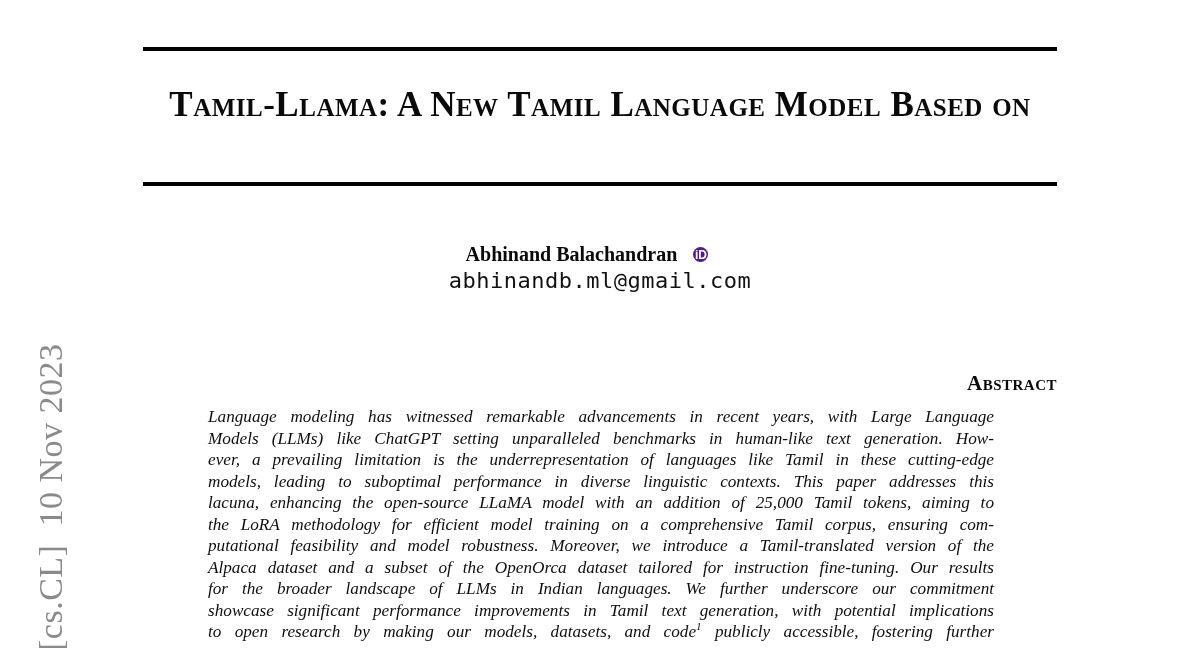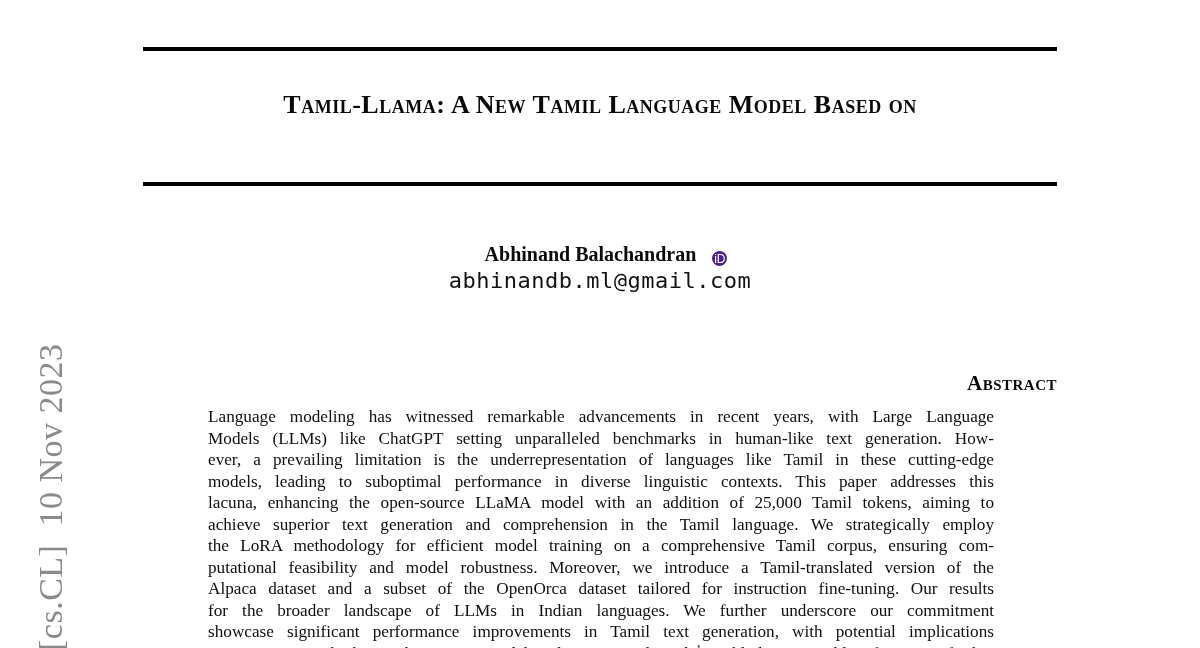"Tamil-Llama: A New Tamil Language" .paper-title { font-size: 26px -> 35px }
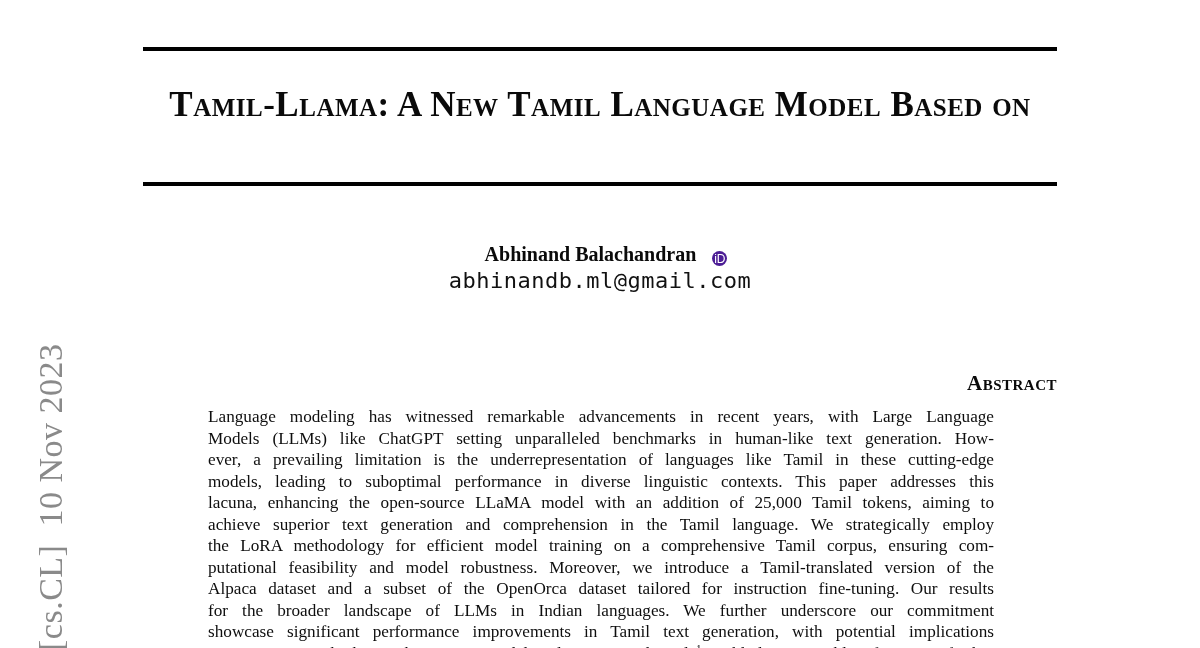"Abhinand Balachandran" .author-row { align-items: flex-end -> center; left: 149px -> 130px }
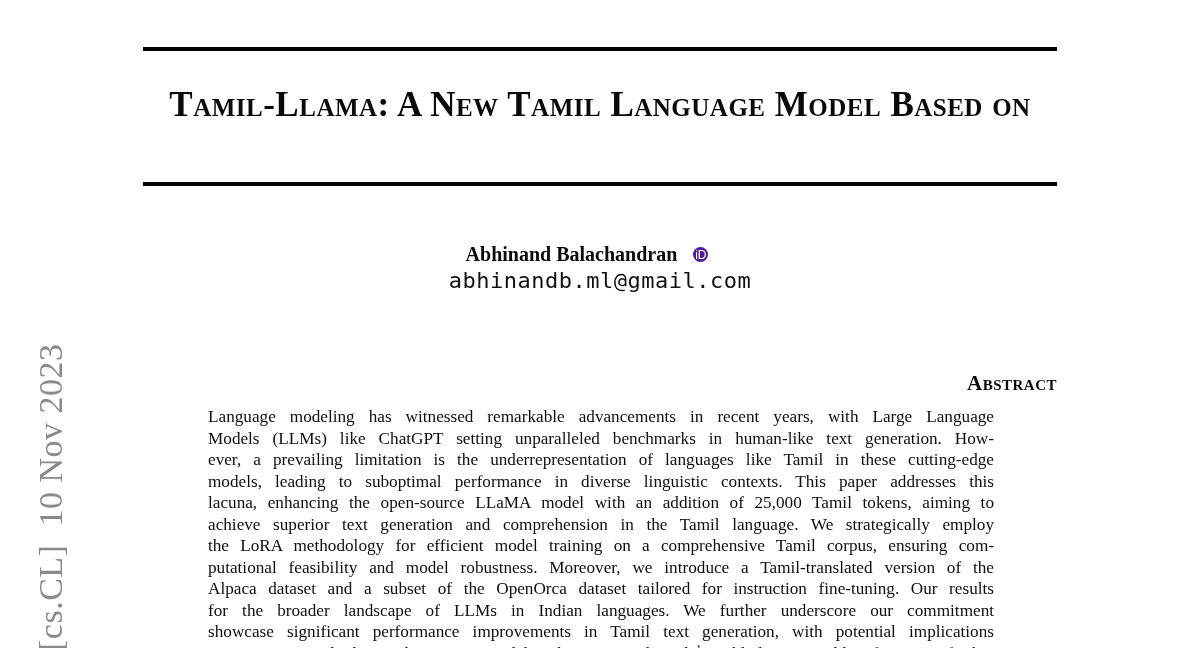"iD" .orcid-icon { font-weight: normal -> bold }
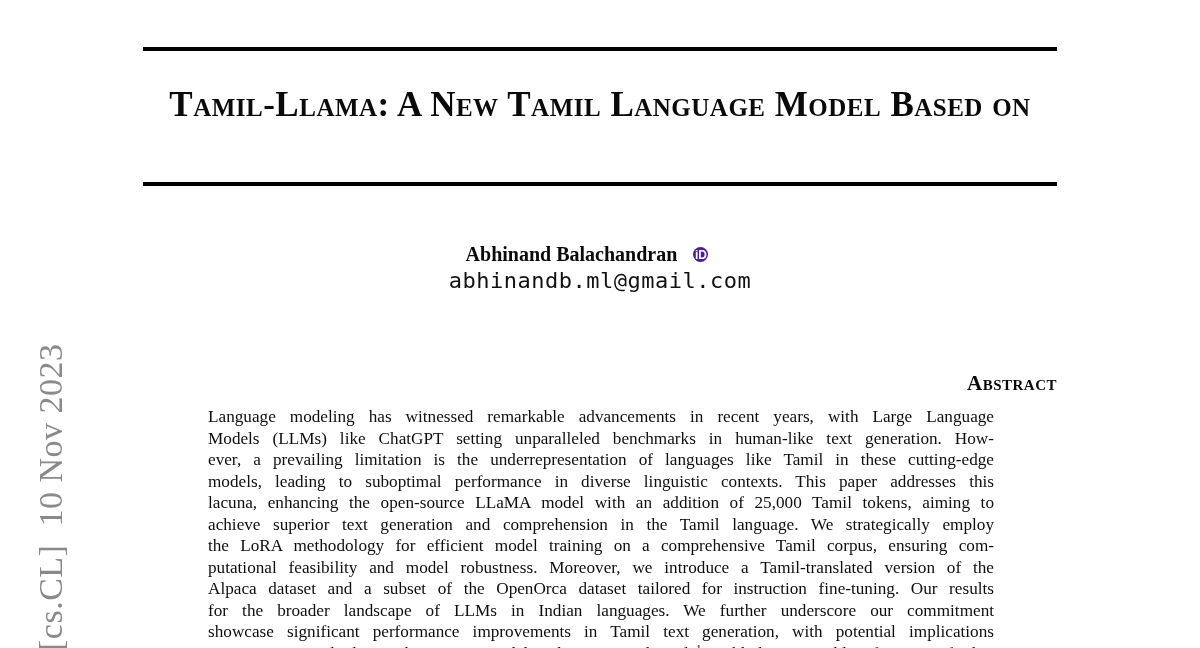"Language modeling has witnessed" .abstract-line { font-style: none -> italic }
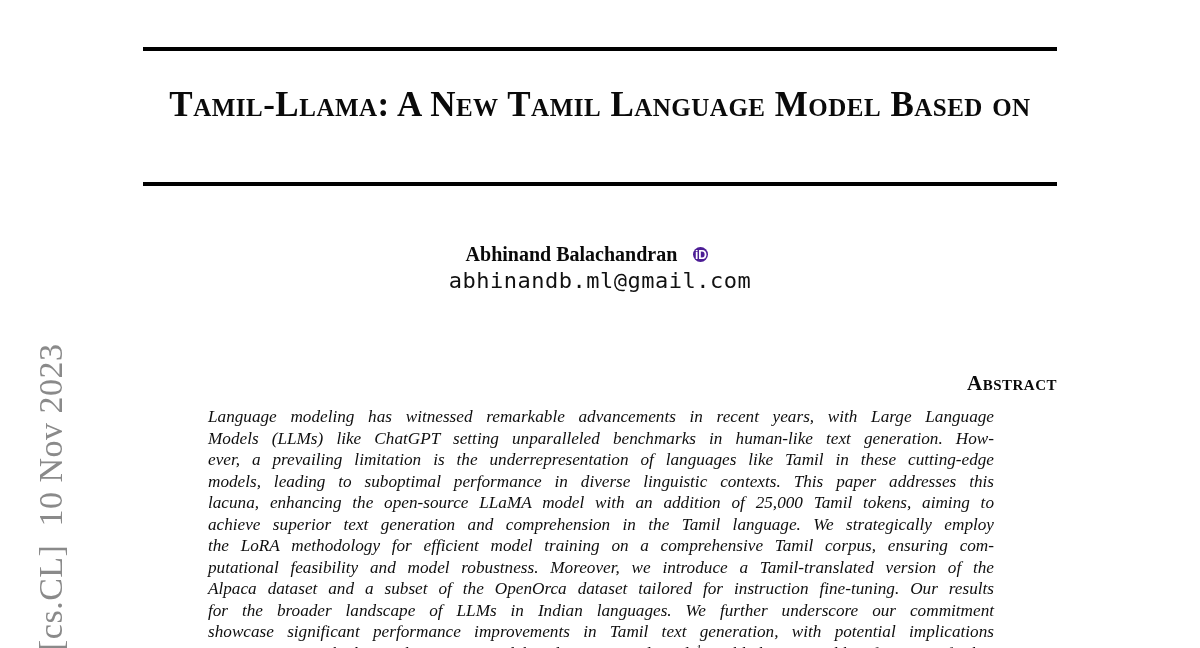"achieve superior text generation and" div.abstract-line { html: <div>achieve superior text generation and comprehension in the Tamil language. We strategically employ</div> -> none }
